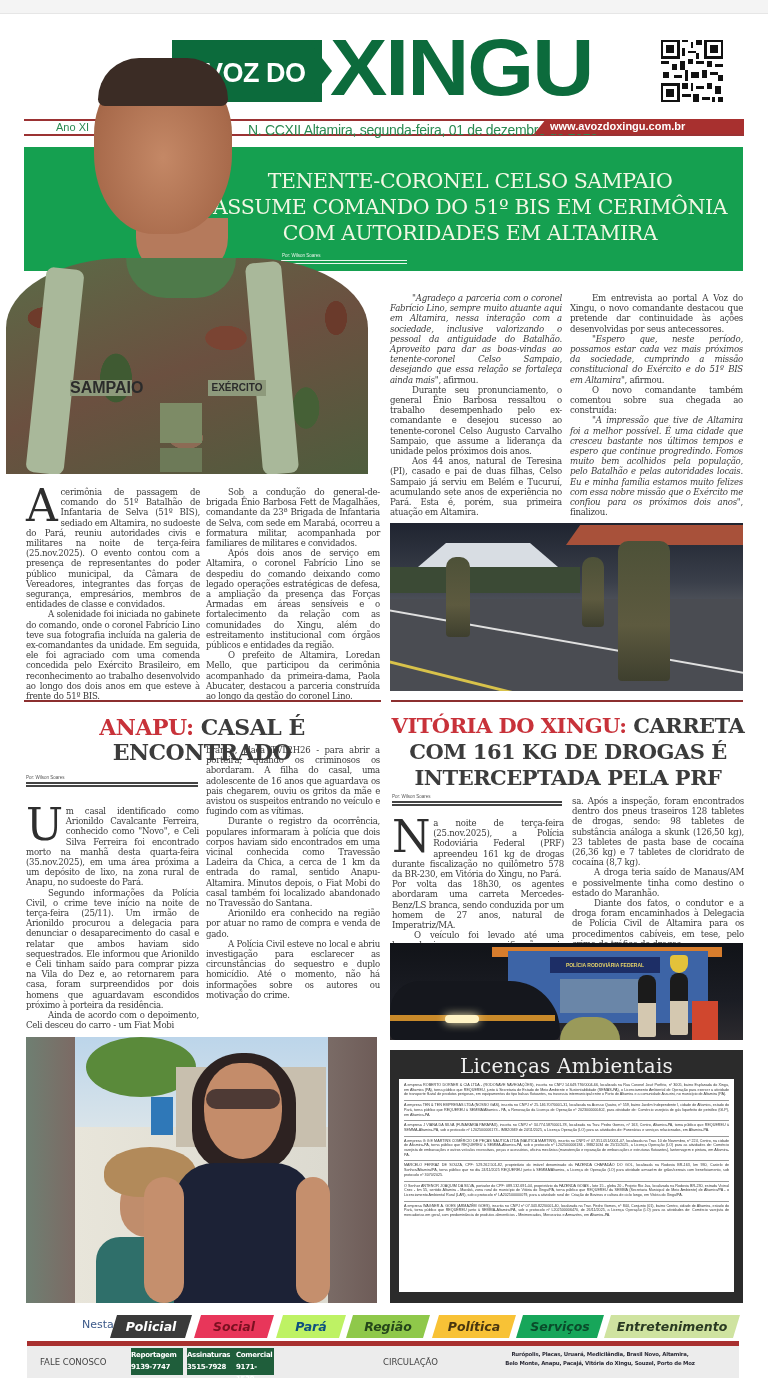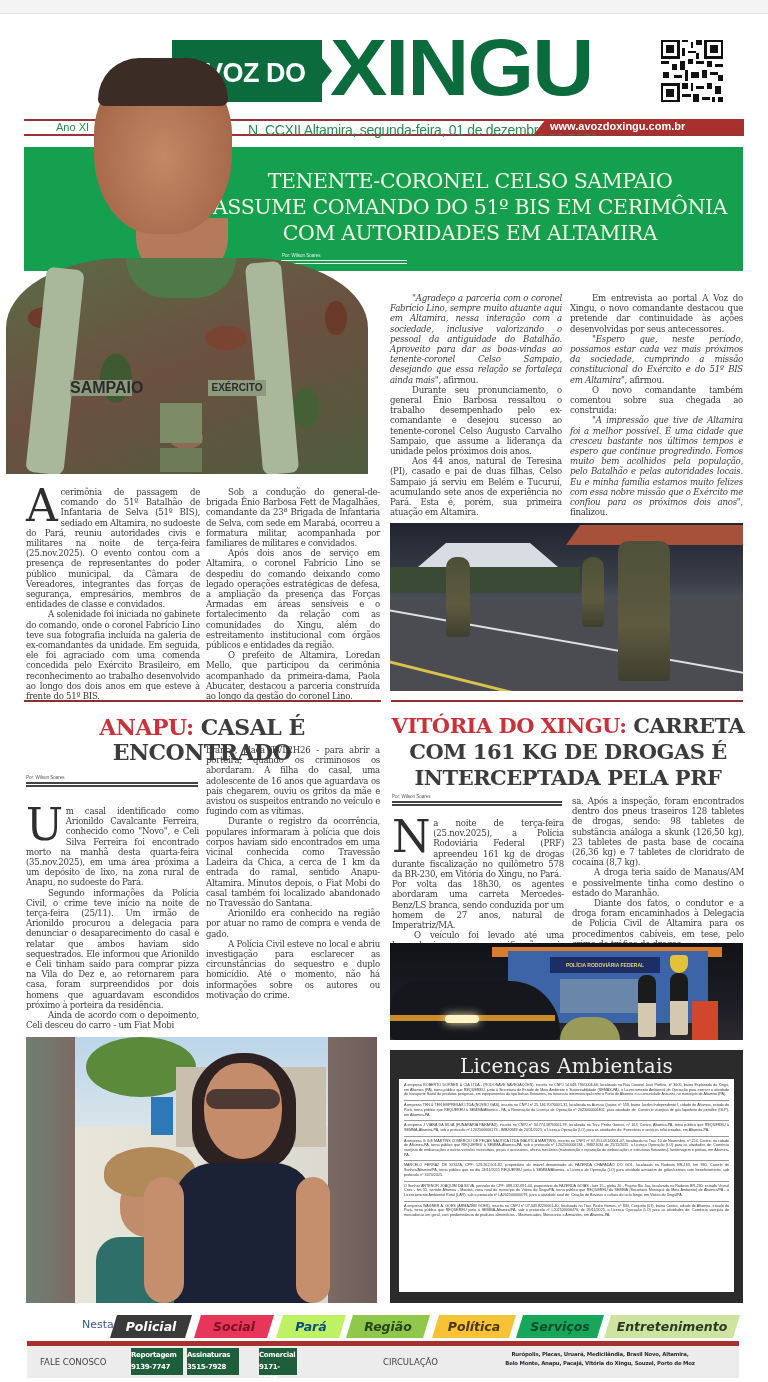"Comercial" div.phone { left: 259px -> 236px }
